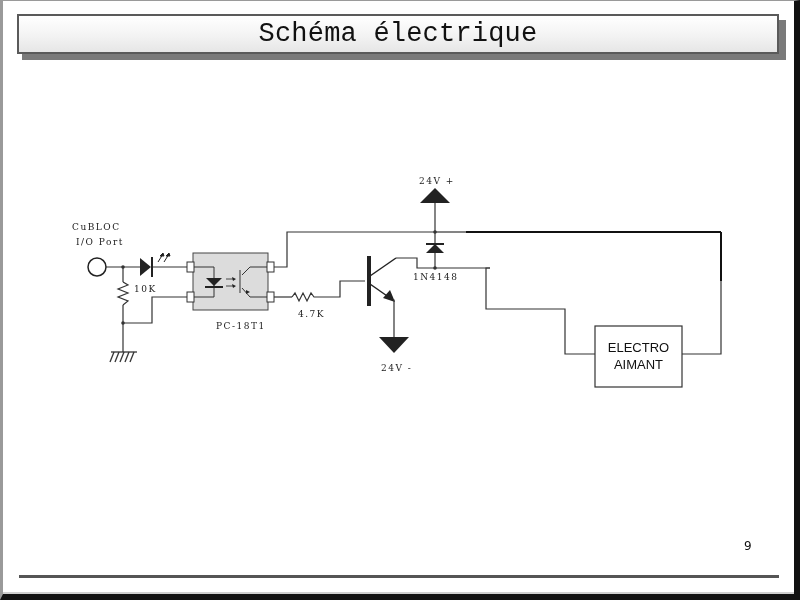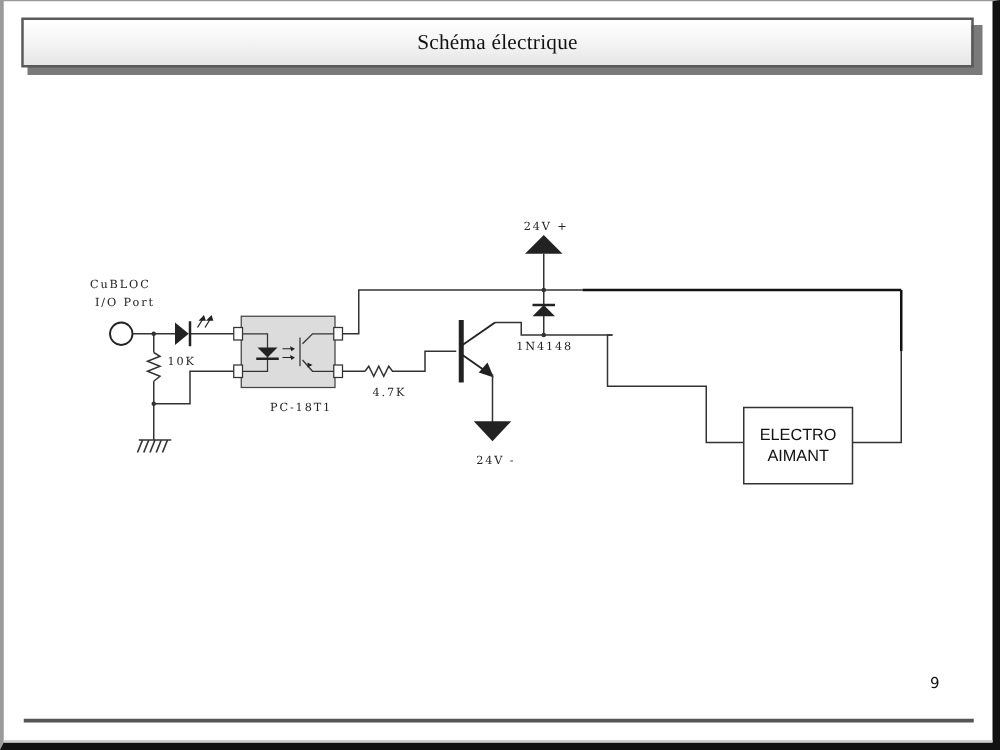"Schéma électrique" .title-text { font-family: Liberation Serif, serif -> Liberation Mono, monospace; font-size: 17px -> 27px }
